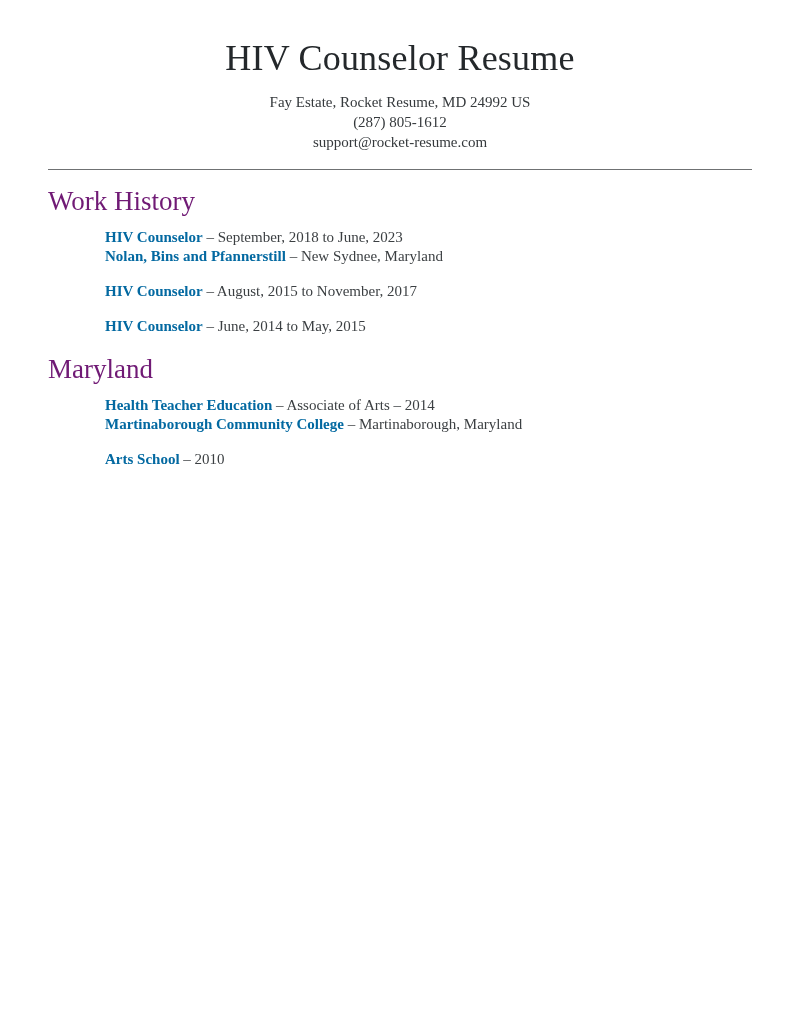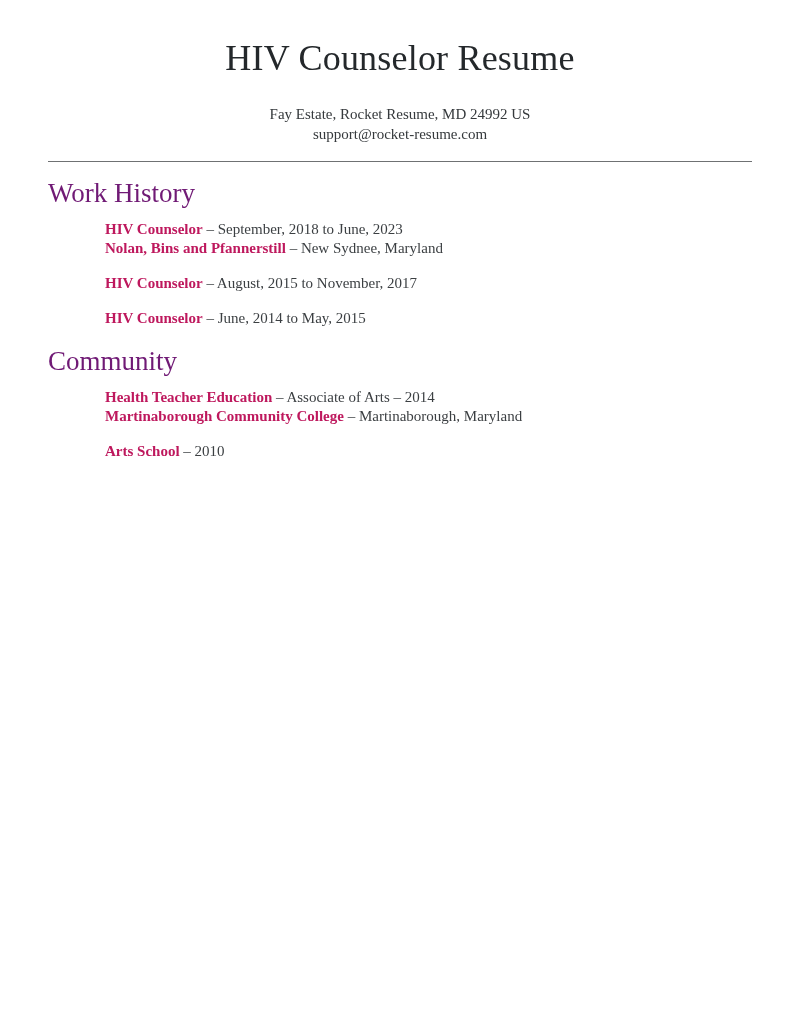"Fay Estate, Rocket Resume, MD" .contact { margin-top: 24px -> 12px }
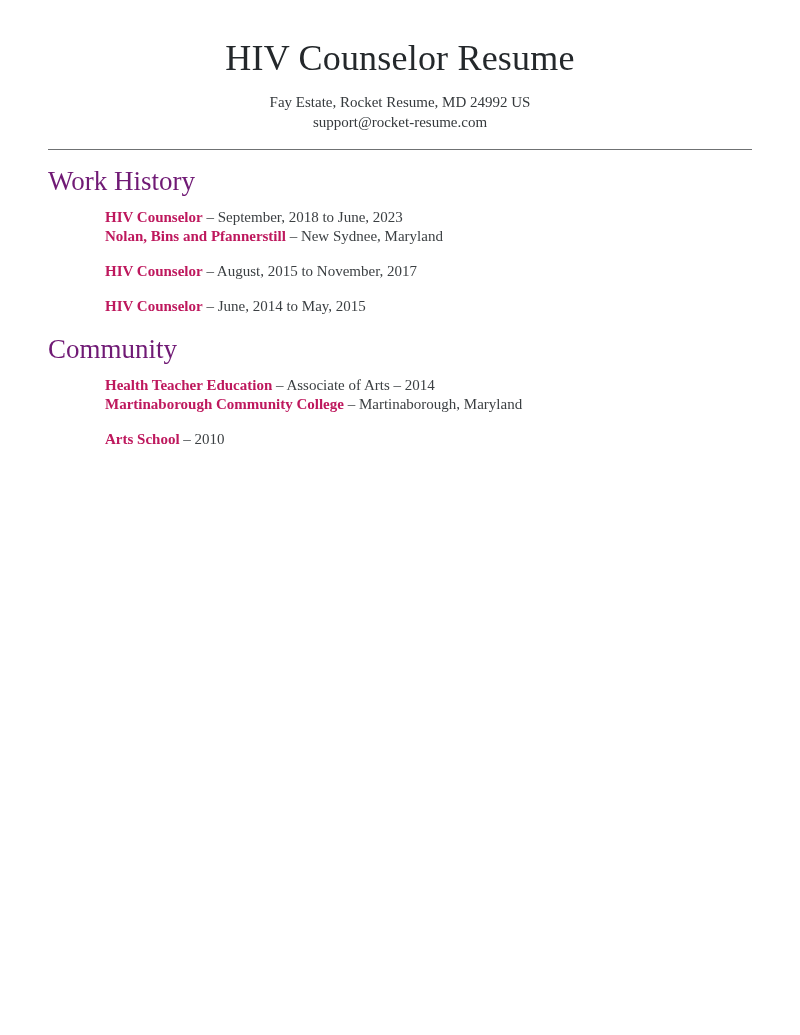"(287) 805-1612" div { html: none -> <div>(287) 805-1612</div> }
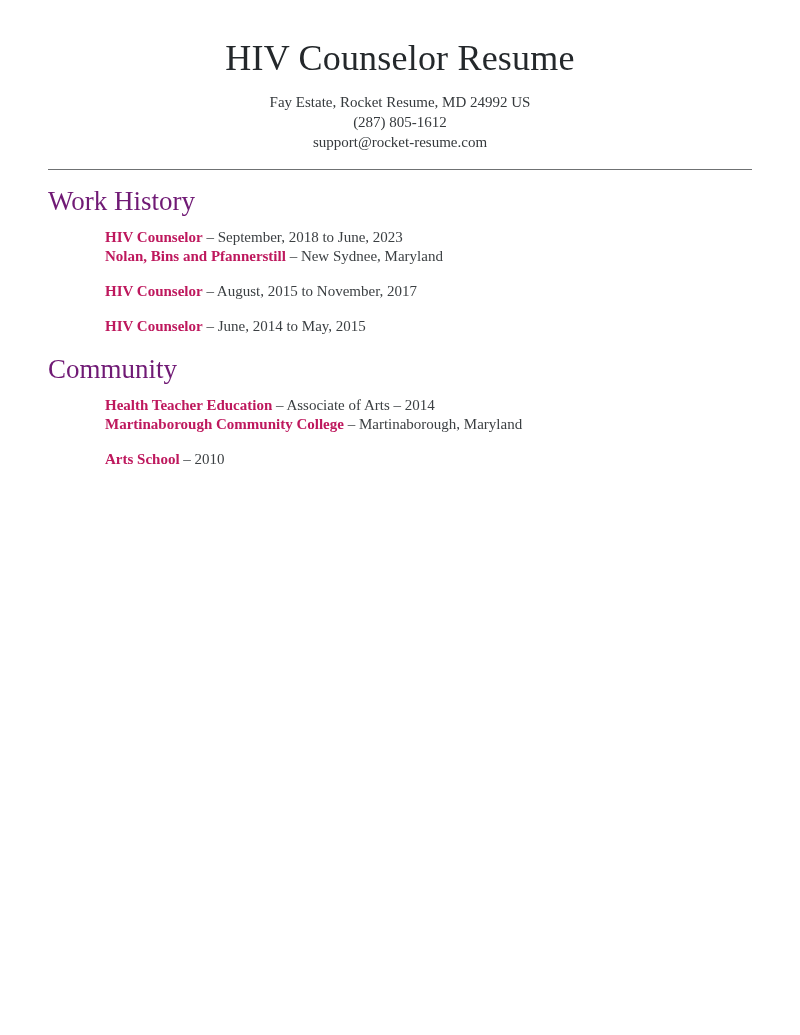"HIV Counselor" .strong { color: #be185d -> #0369a1 }
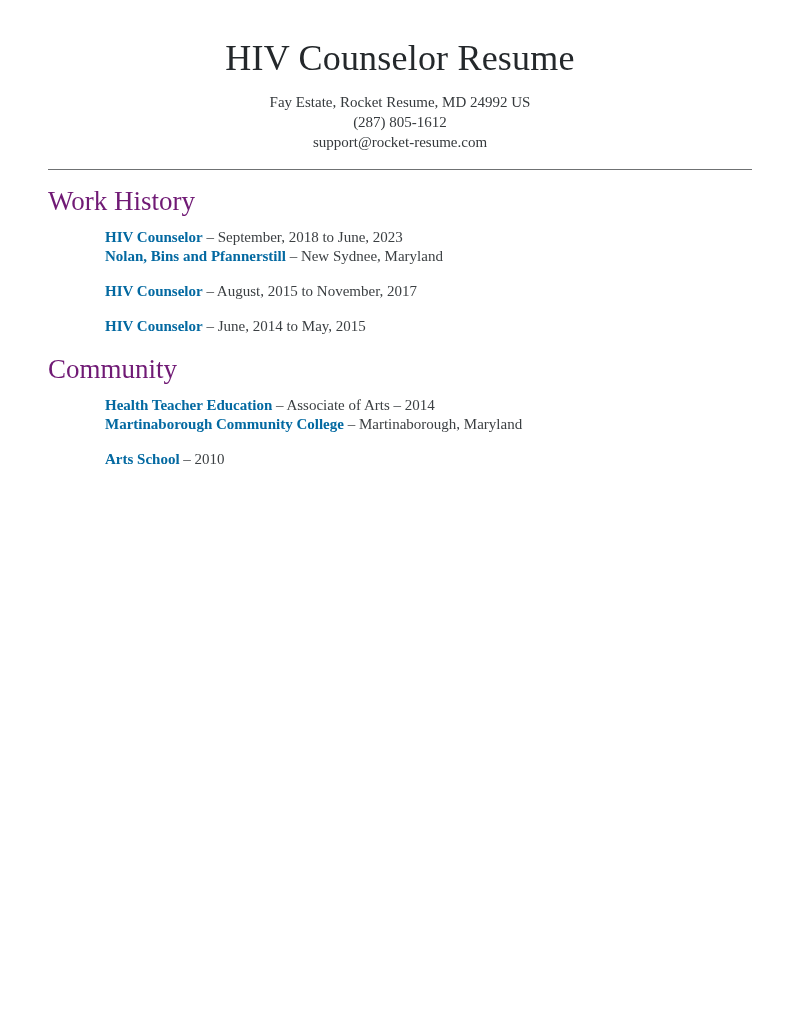"Community" h2.section-heading { text: Community -> Maryland }
